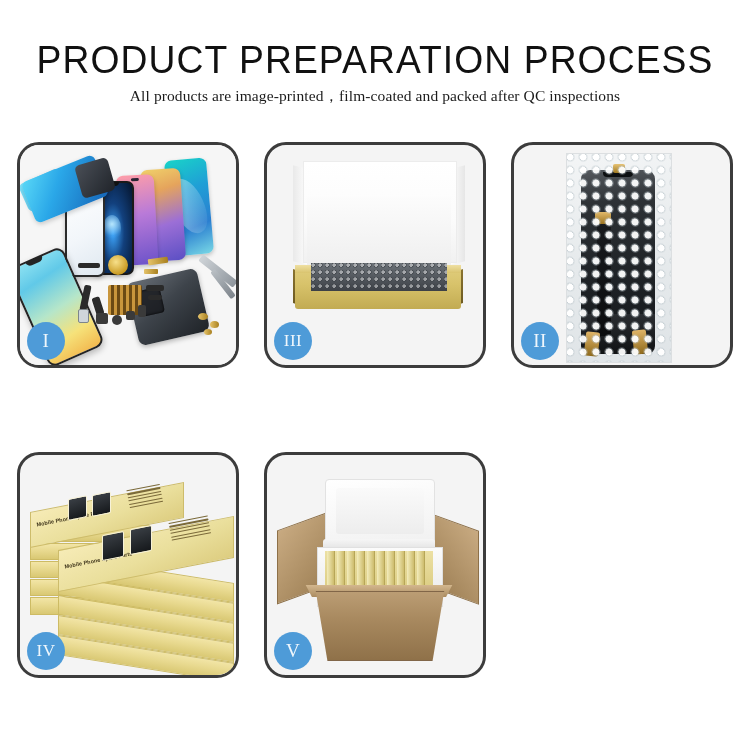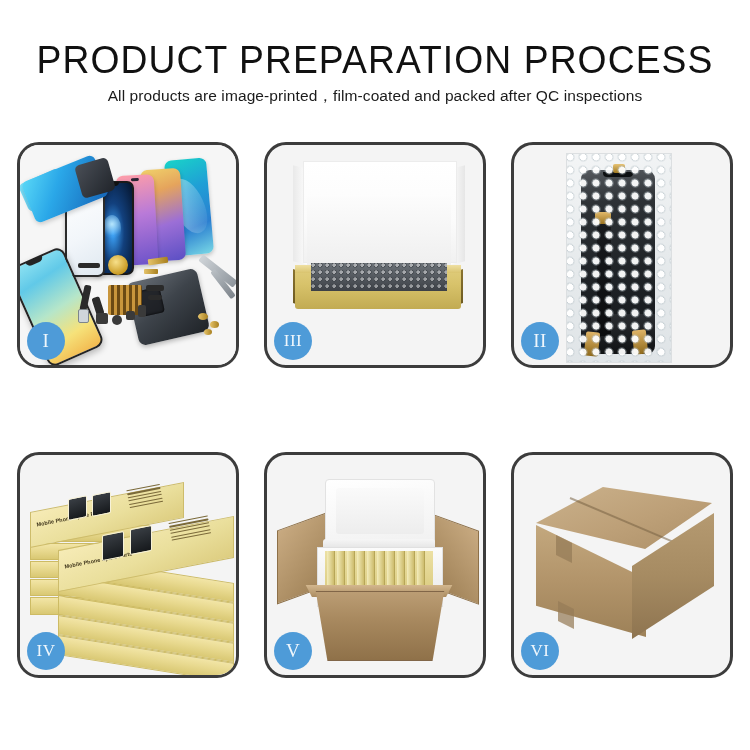"All products are" #page-subtitle { font-family: Liberation Sans, sans-serif -> Liberation Serif, serif }
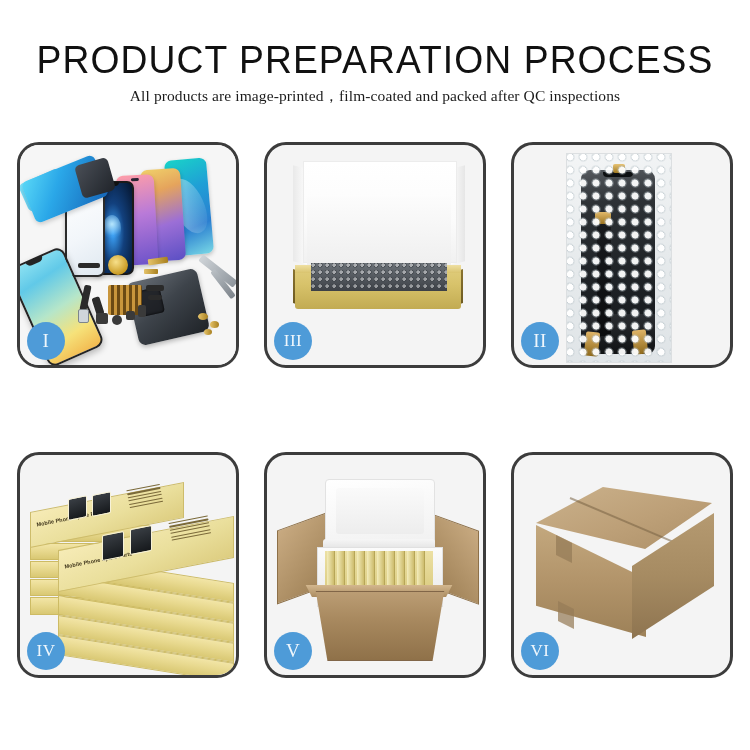"VI" div.panel { html: <div> <div> <div></div> <div></div> <div></div> <div></div> <div></div> <div></div> </div> <div>VI</div> </div> -> none }
